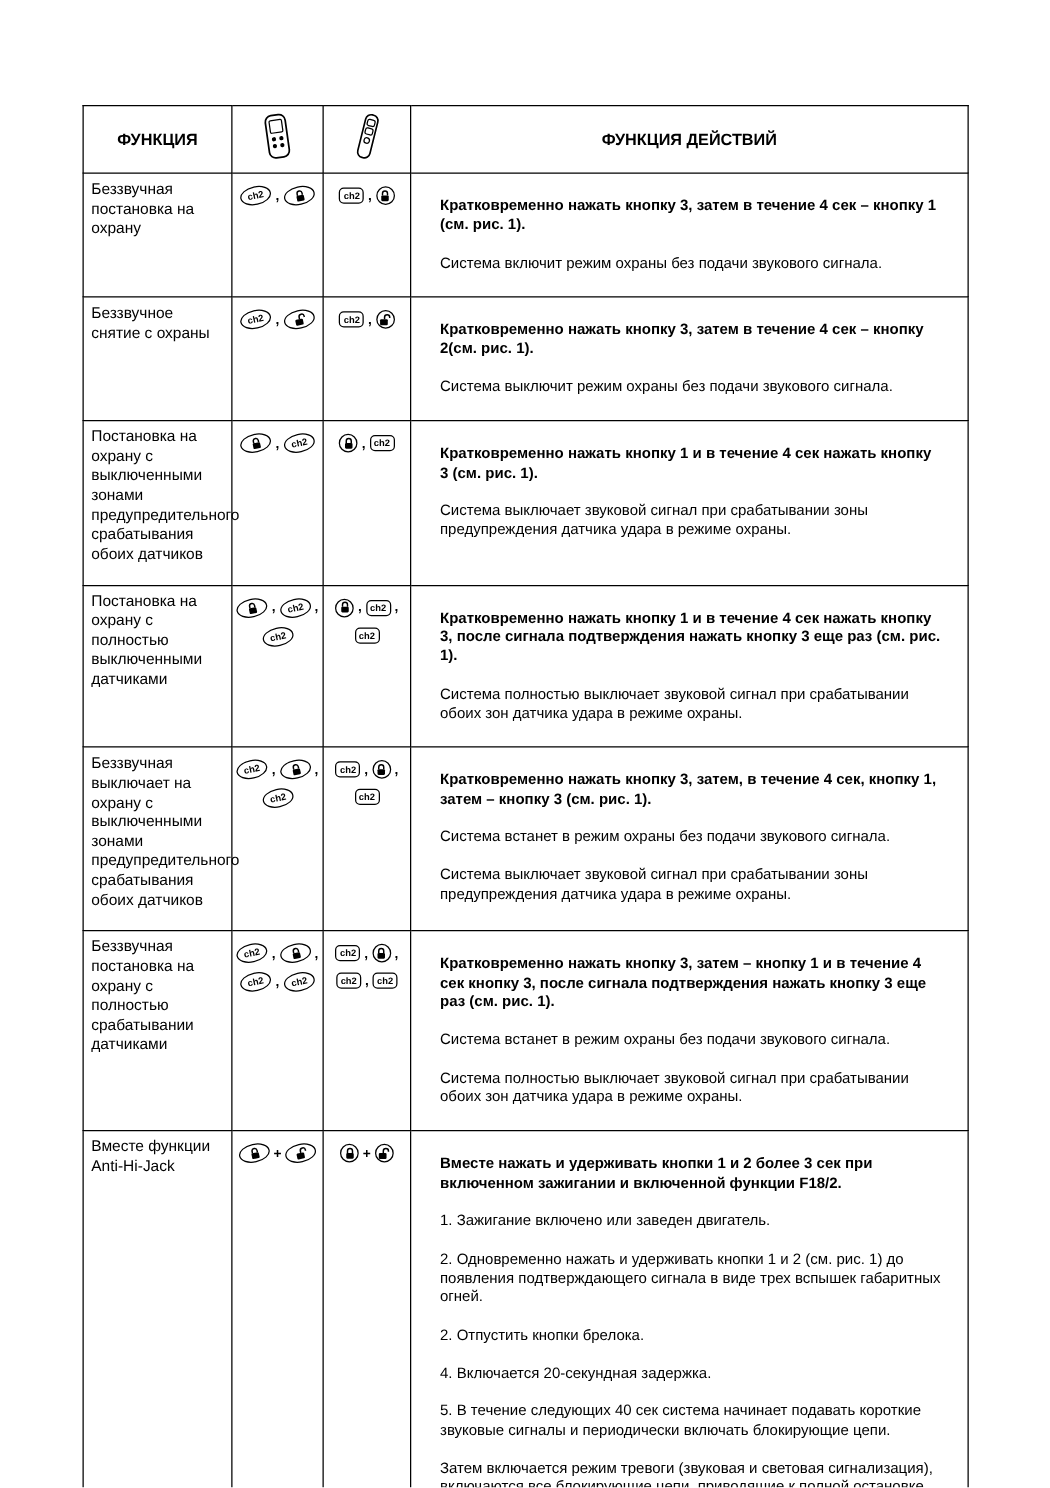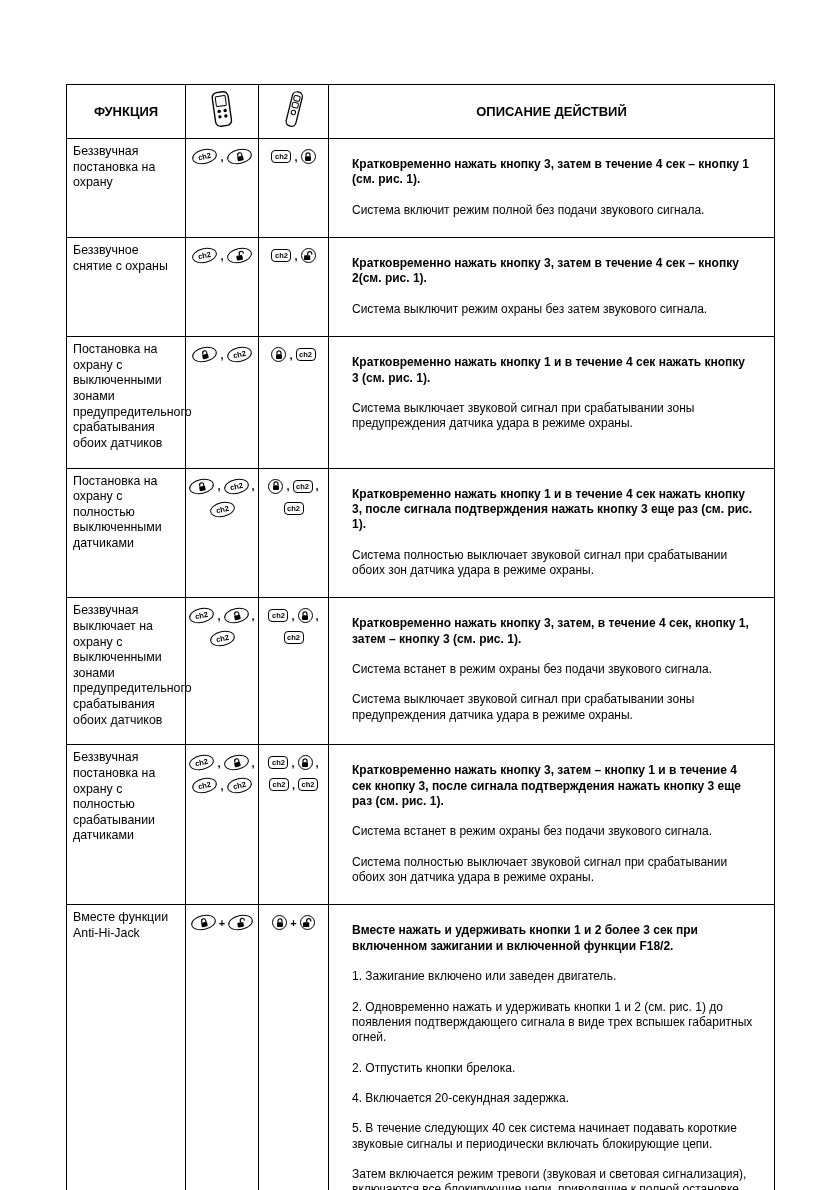"ОПИСАНИЕ ДЕЙСТВИЙ" th { text: ОПИСАНИЕ -> ФУНКЦИЯ }
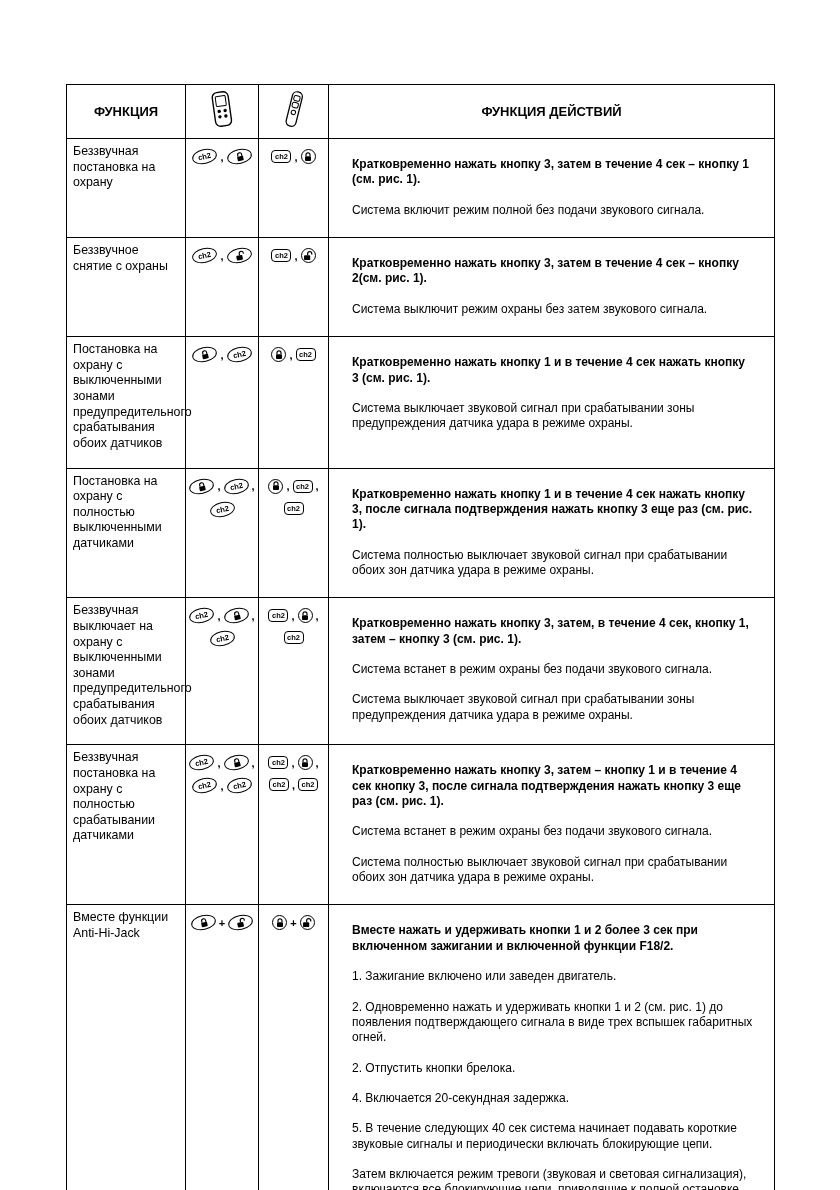"Система включит режим полной без" p { text: полной -> охраны }
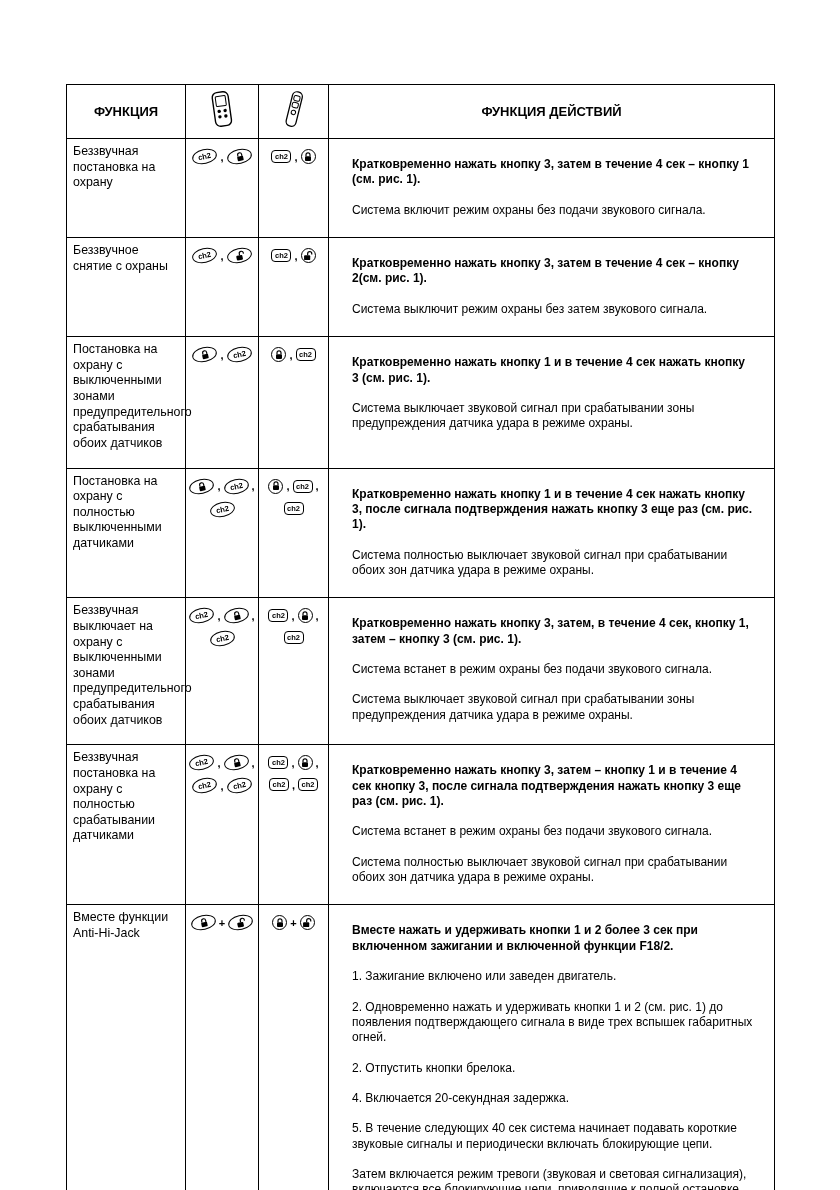"Система выключит режим охраны без" p { text: затем -> подачи }
